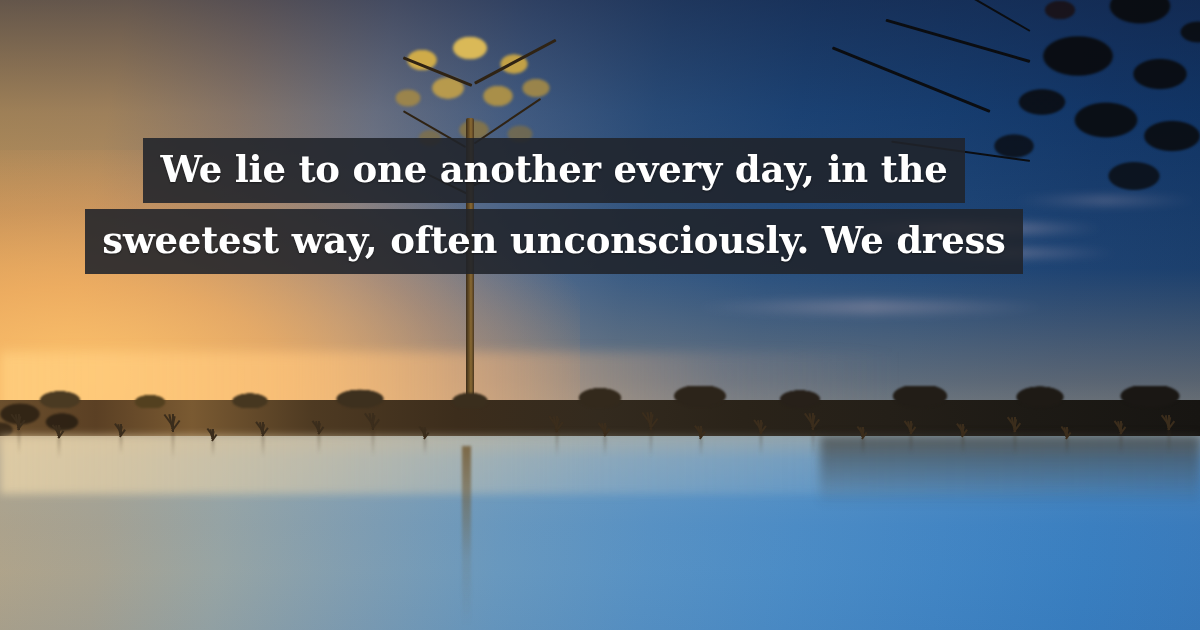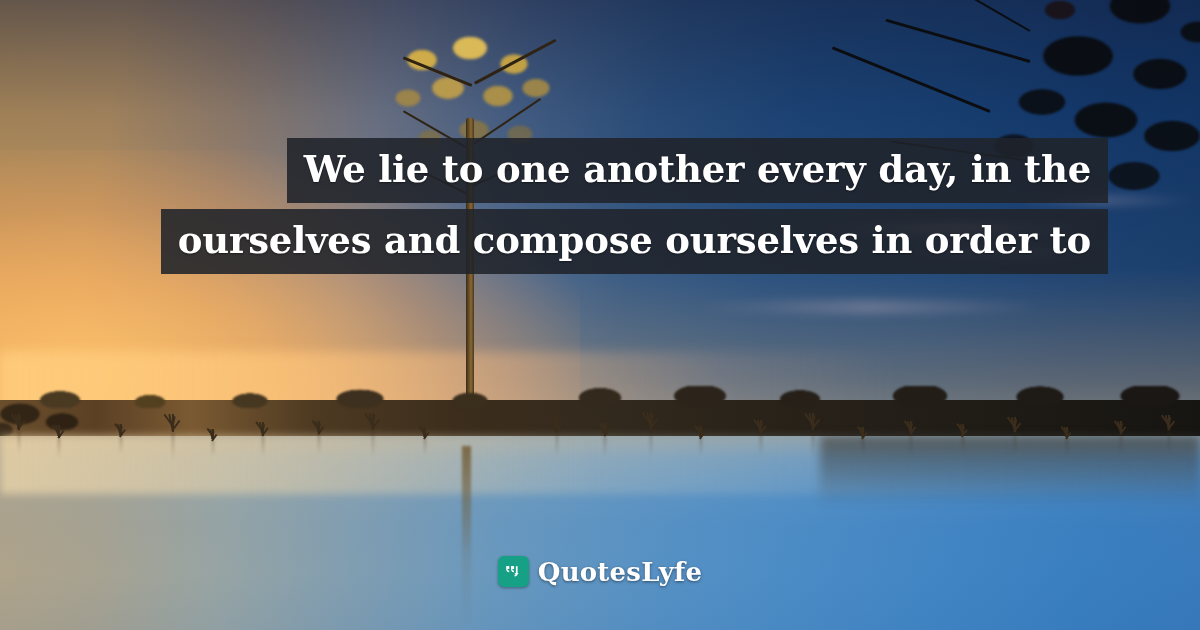"We lie to one another" .quote { text-align: right -> center }
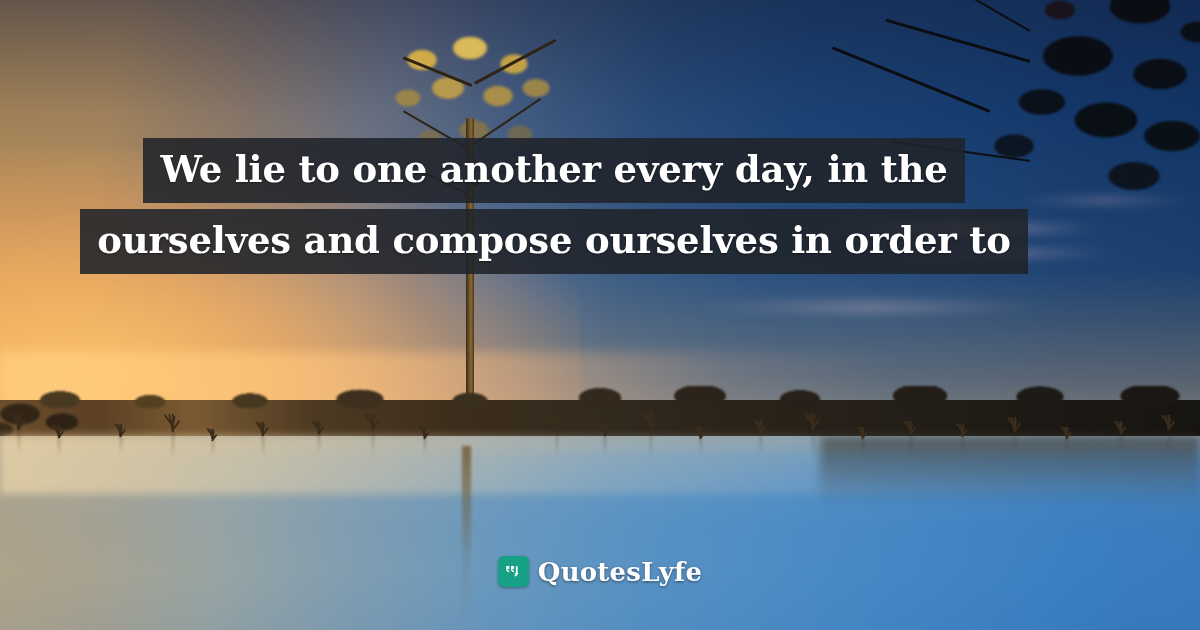"sweetest way, often unconsciously. We" div.qline { html: none -> <div> <span>sweetest way, often unconsciously. We dress</span> </div> }
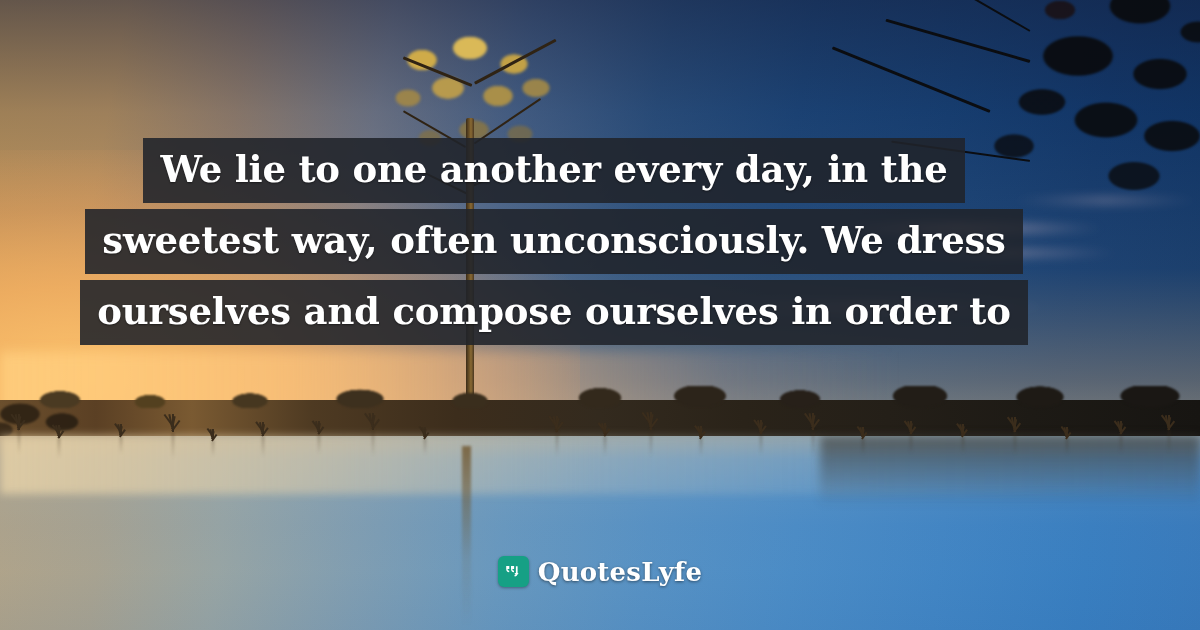"ourselves and compose ourselves in" div.qline { html: <div> <span>ourselves and compose ourselves in order to</span> </div> -> none }
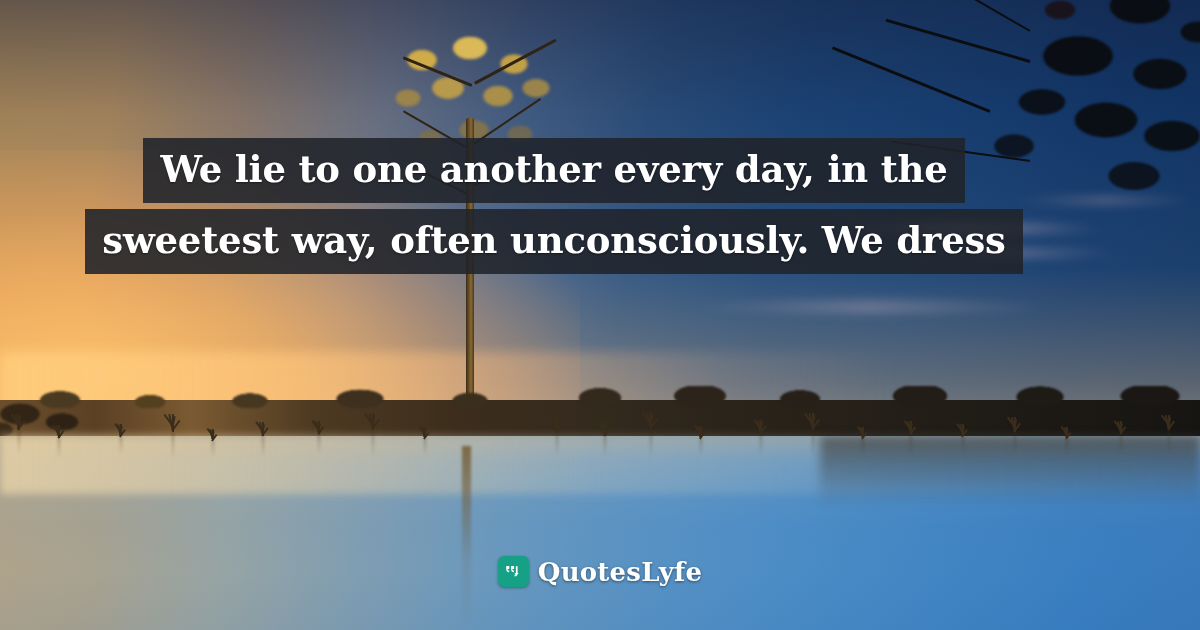"QuotesLyfe" div.logo { html: <div> <div> <svg> <path></path> <path></path> <path></path> <path></path> </svg> </div> <div>QuotesLyfe</div> </div> -> none }
